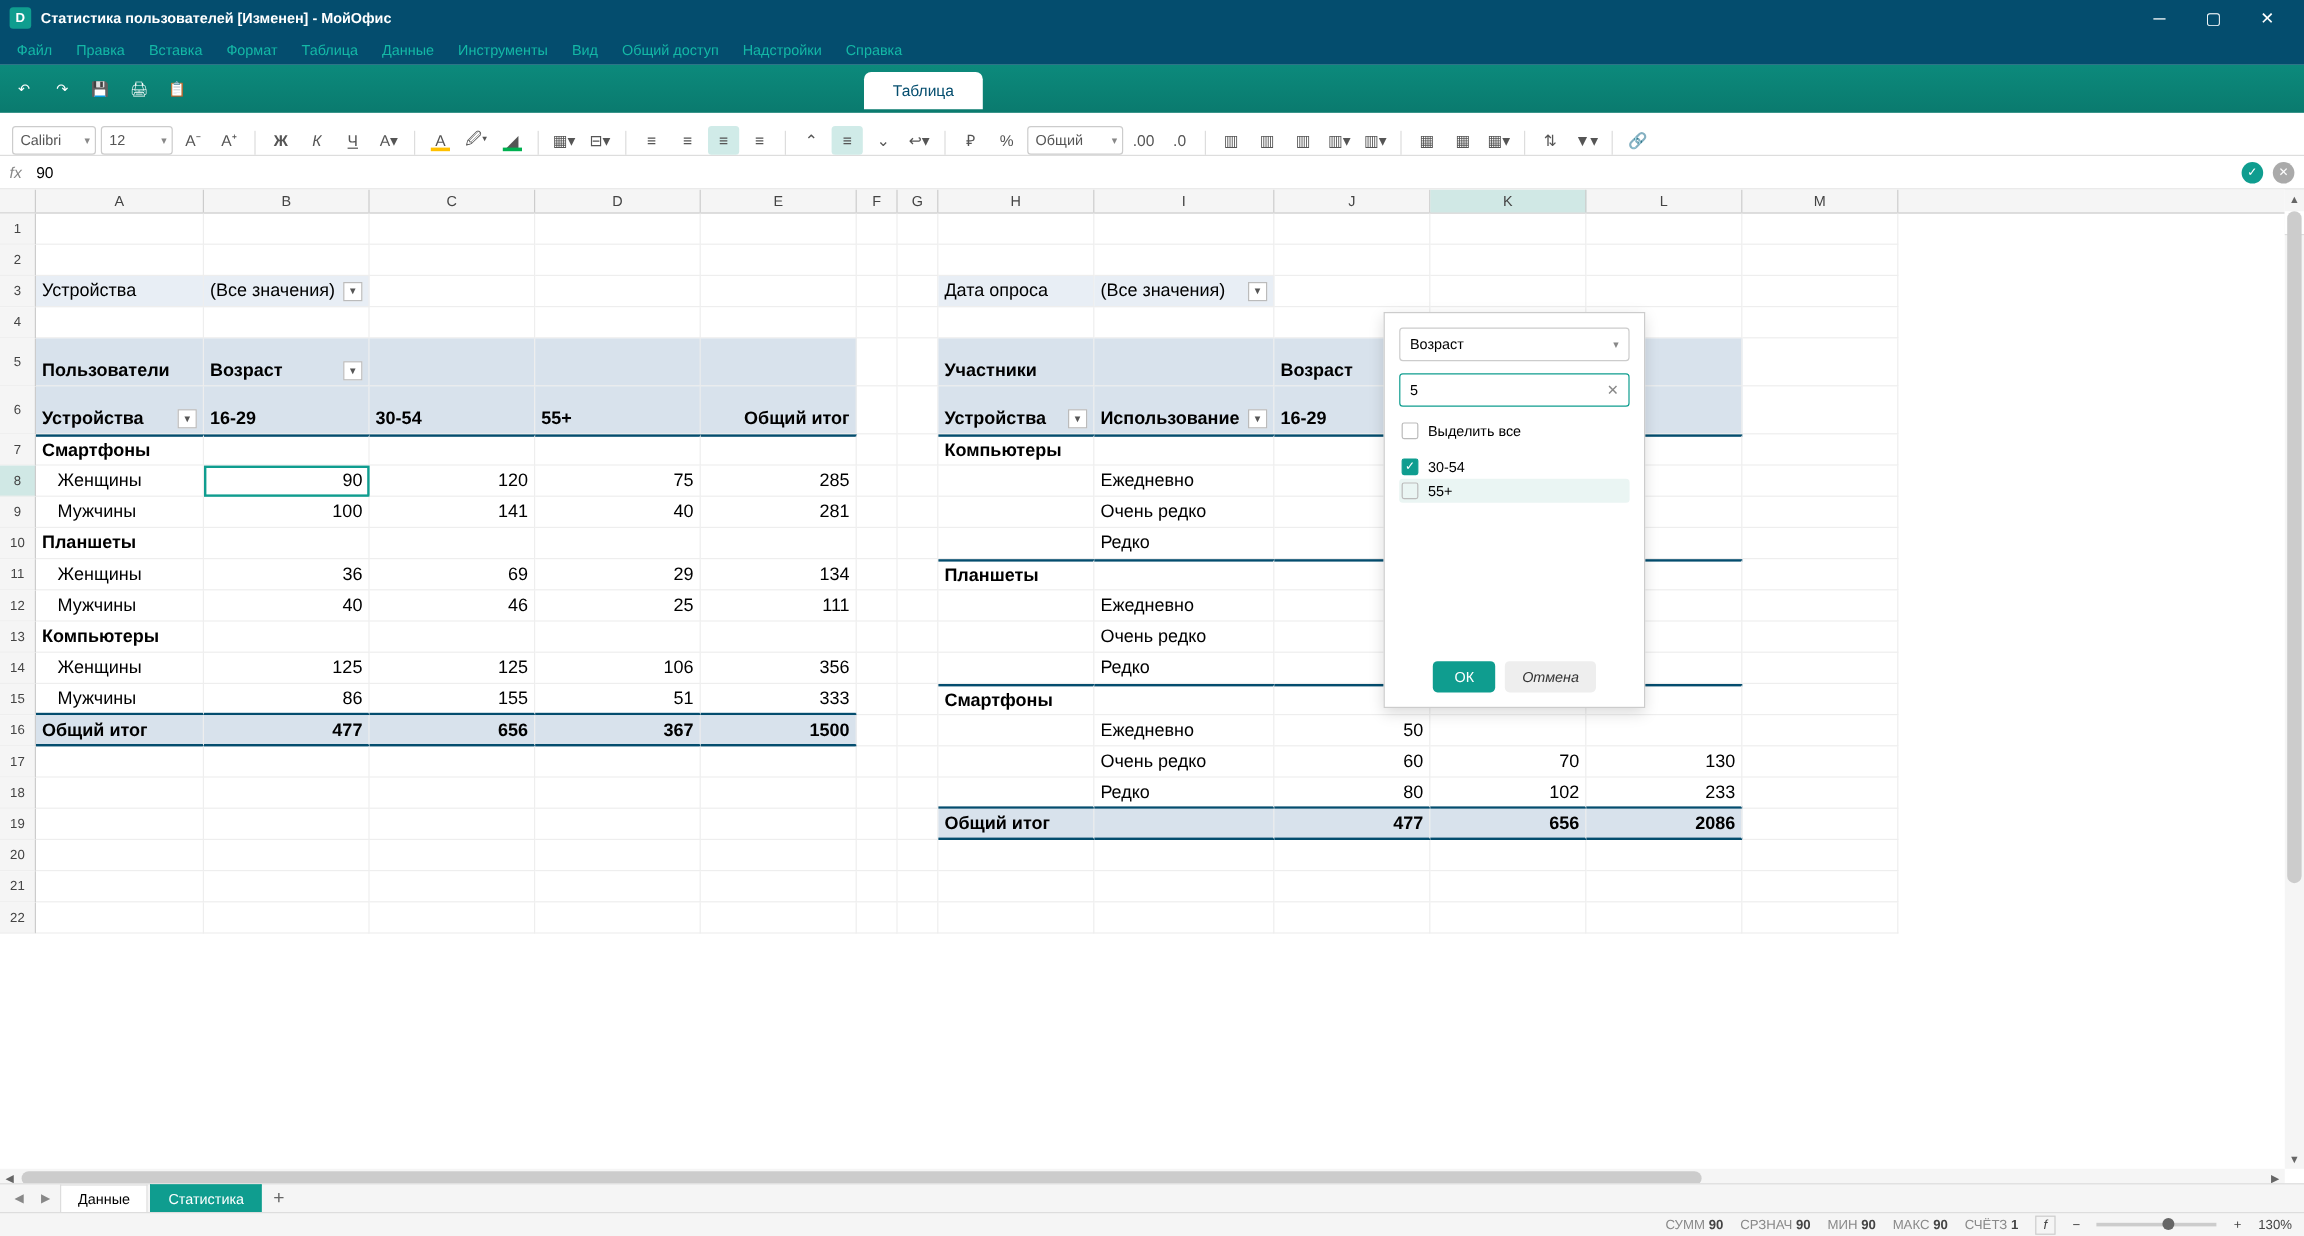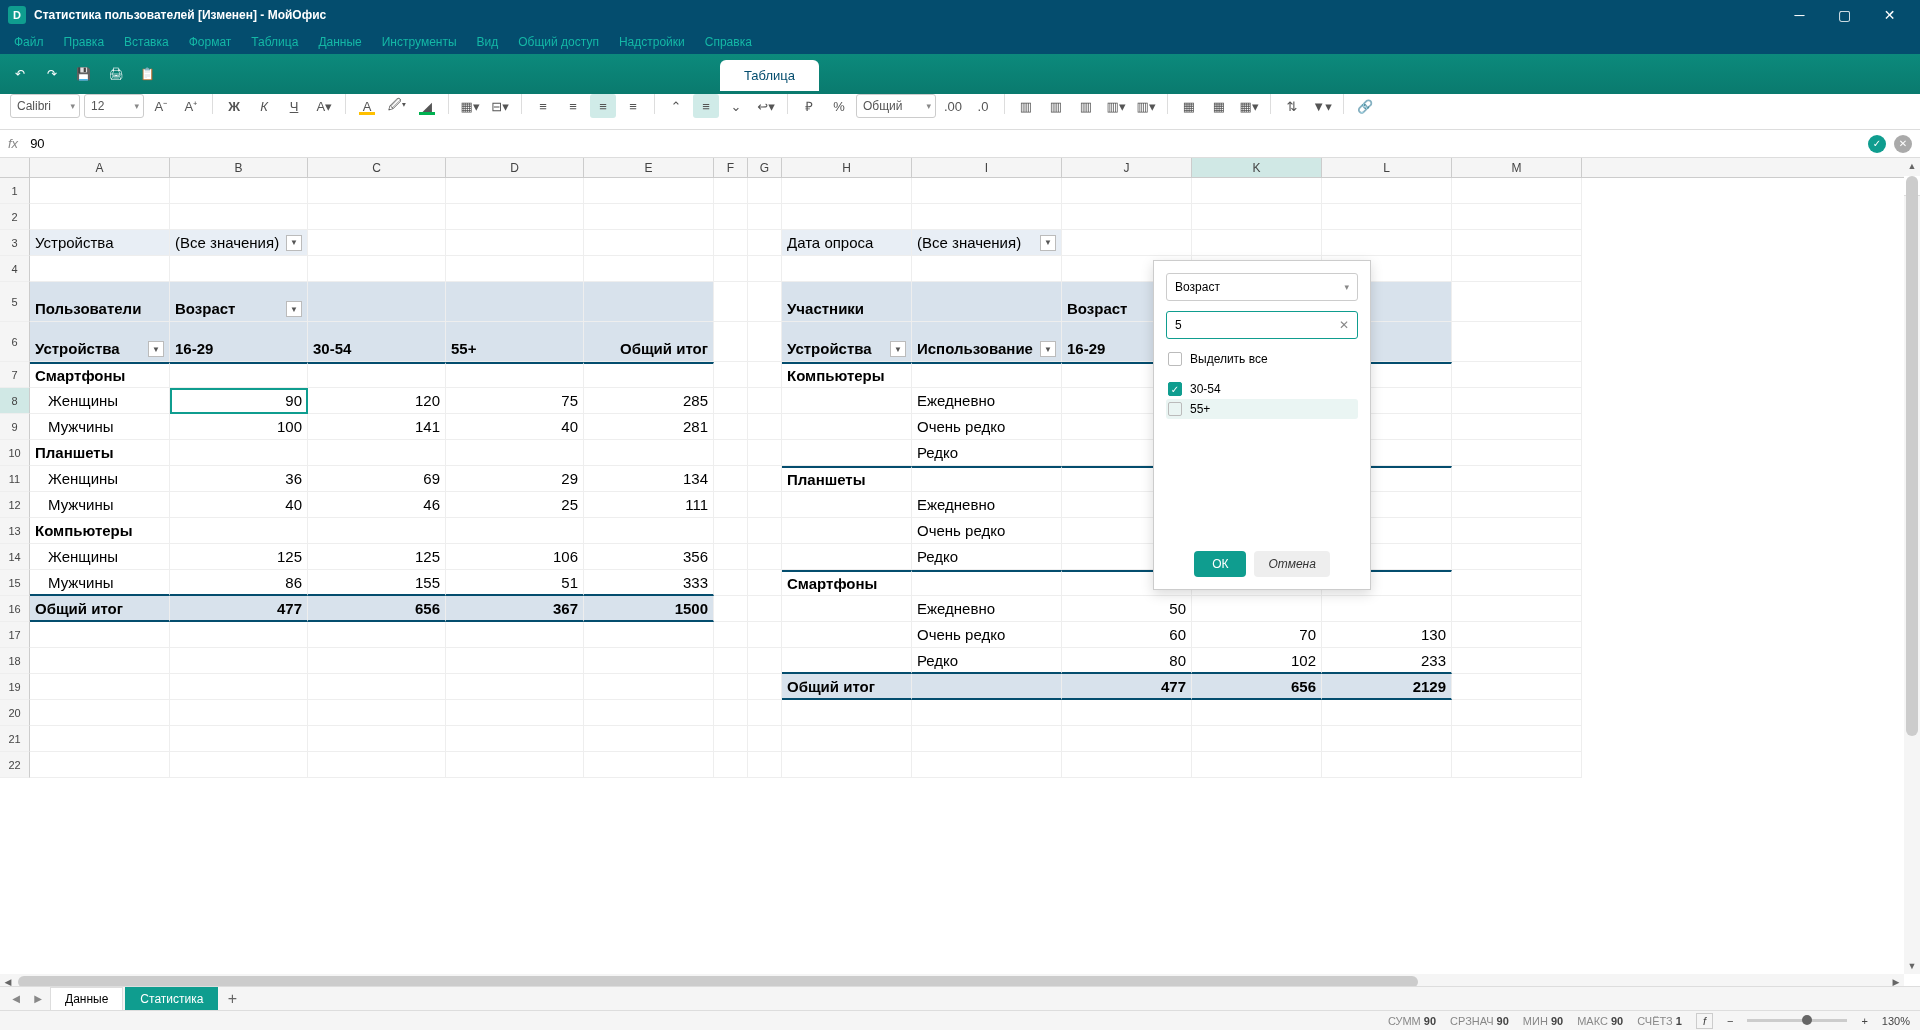"Calibri" .fmtbar { align-items: flex-start -> flex-end }
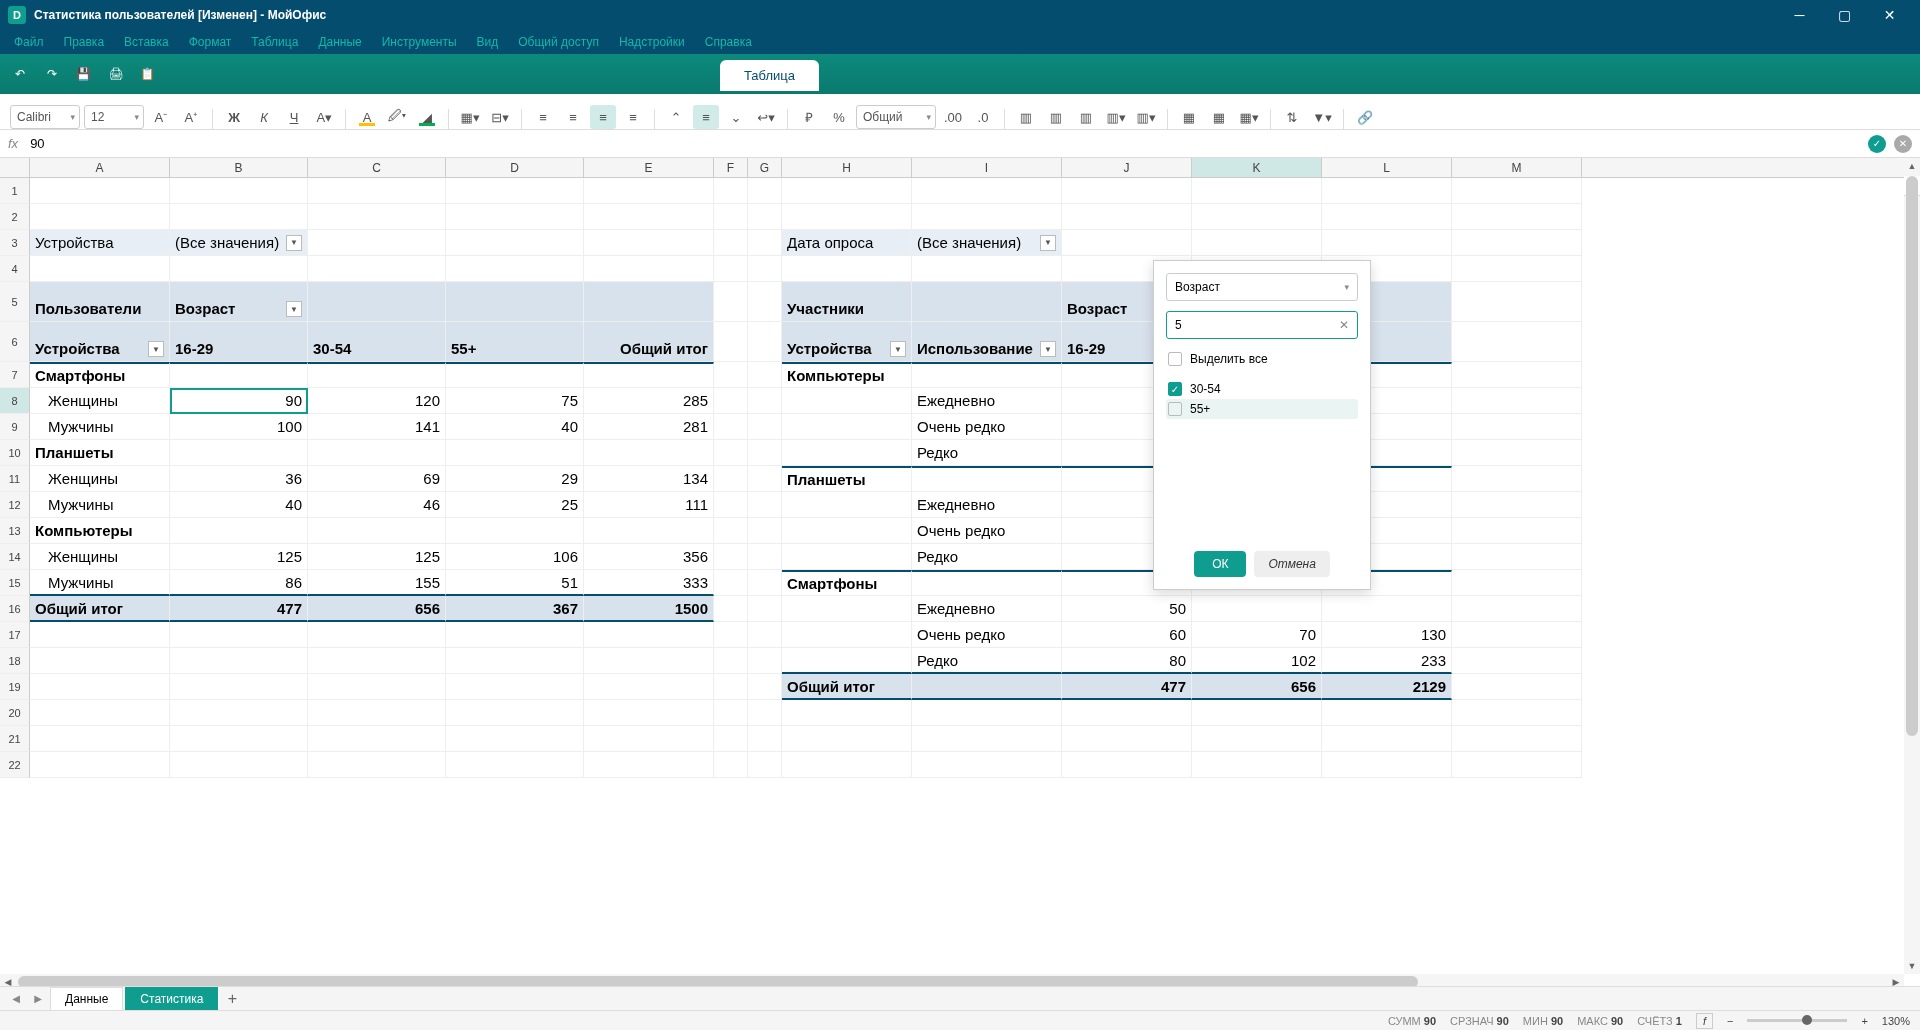"2129" div.cell { text: 2129 -> 2086 }
